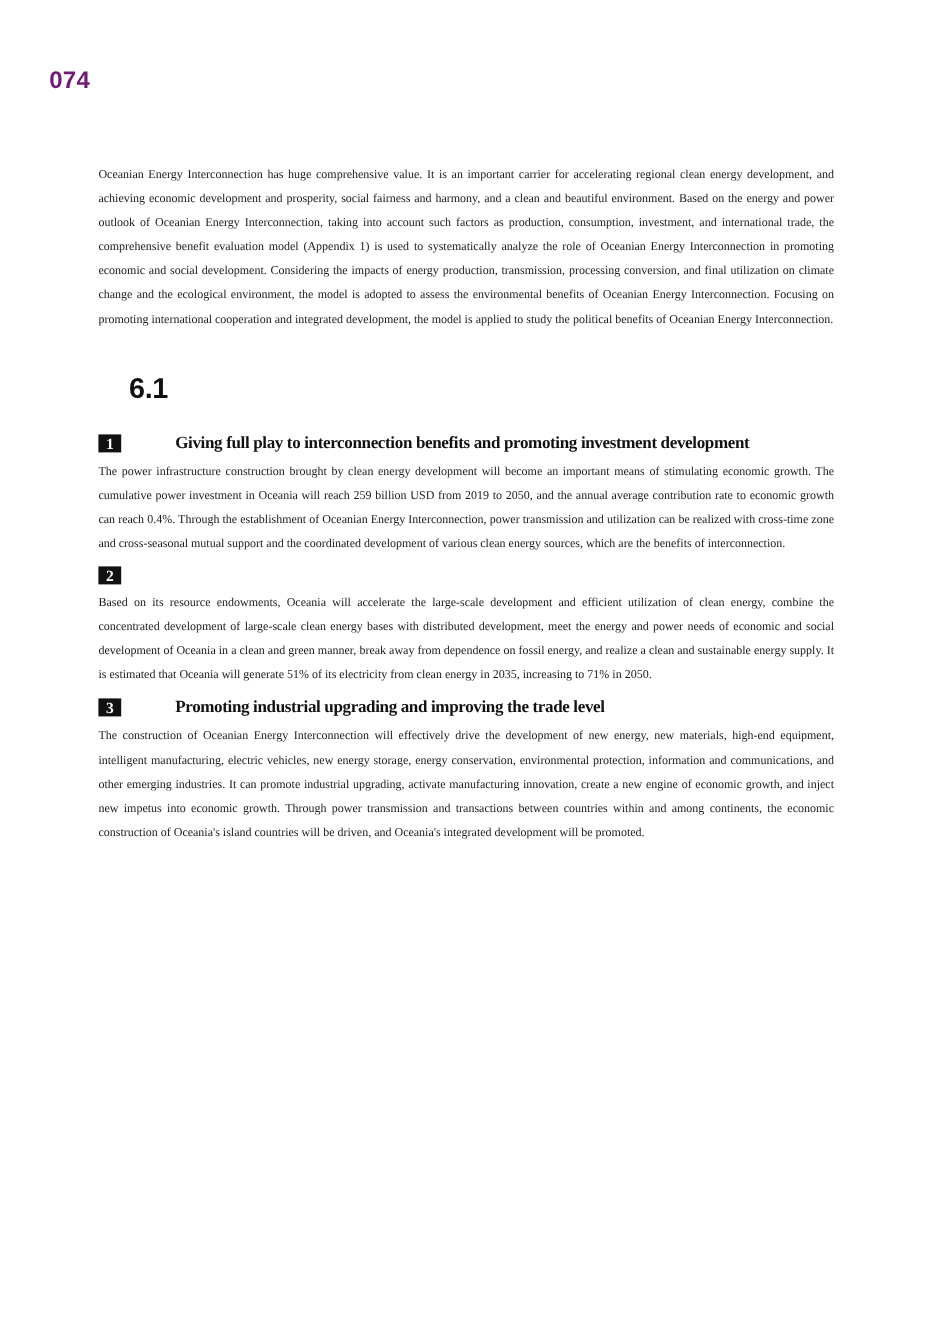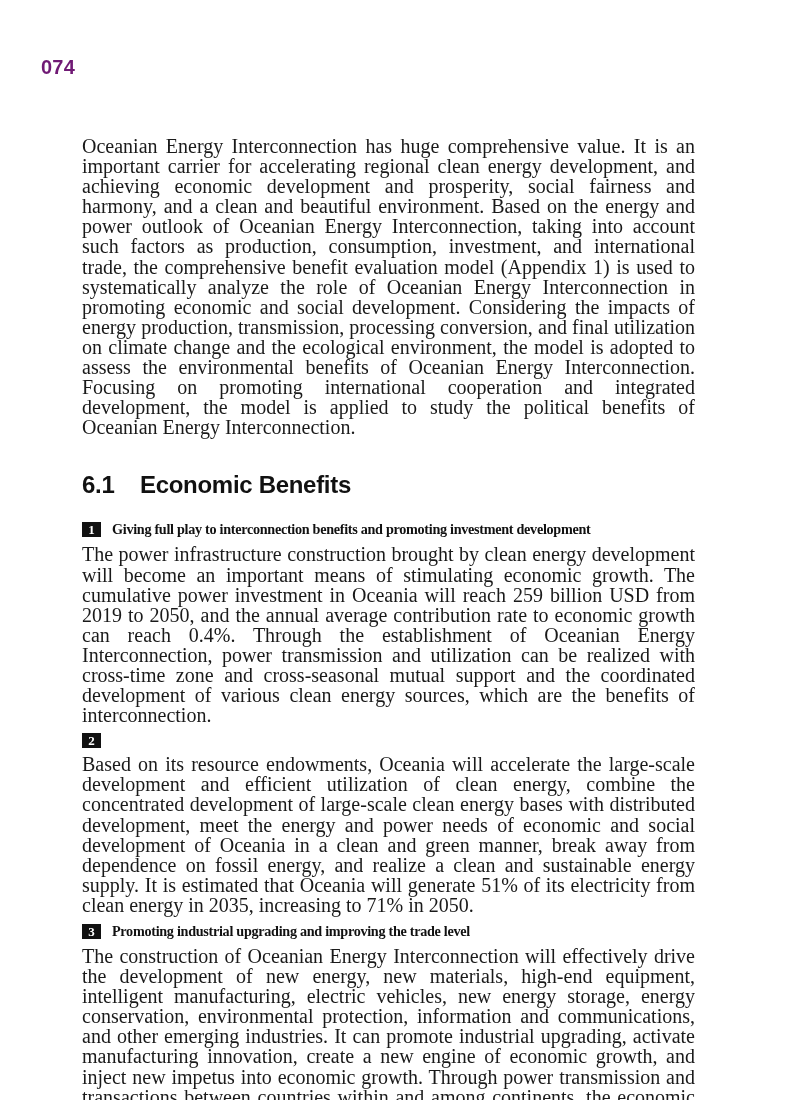"Oceanian Energy Interconnection has huge" .para { font-size: 20px -> 10px }
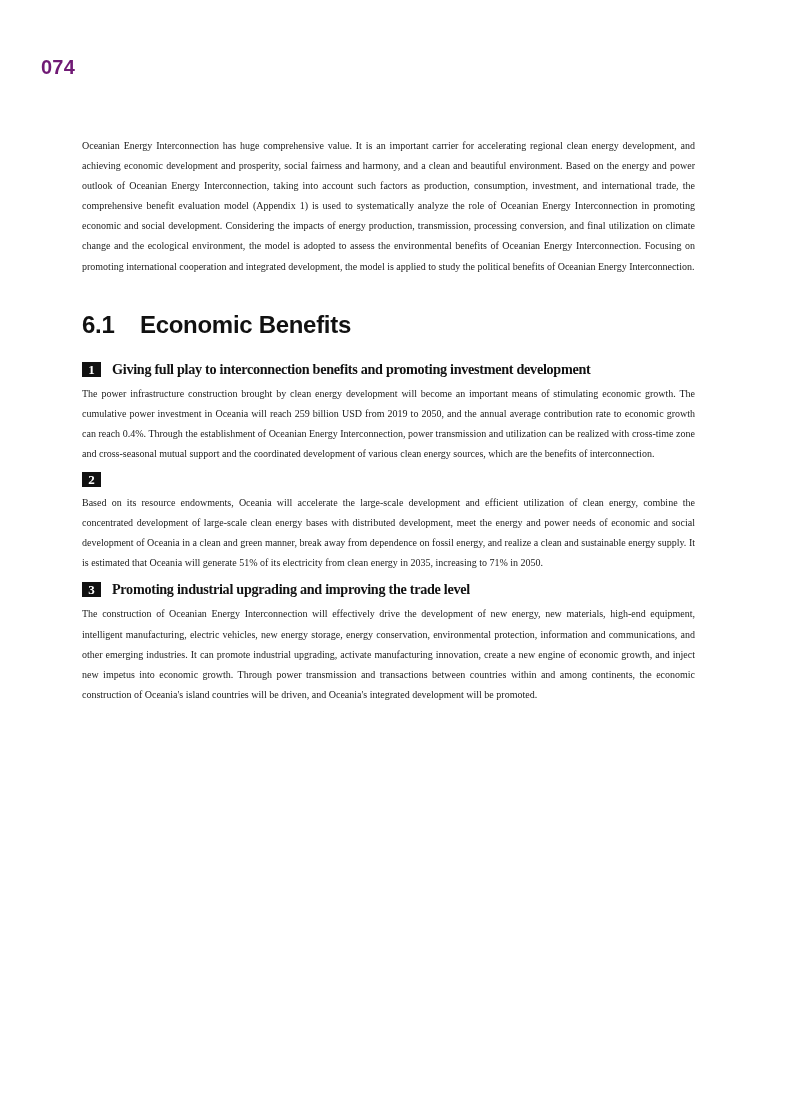"6.1" .section-title { text-align: none -> right }
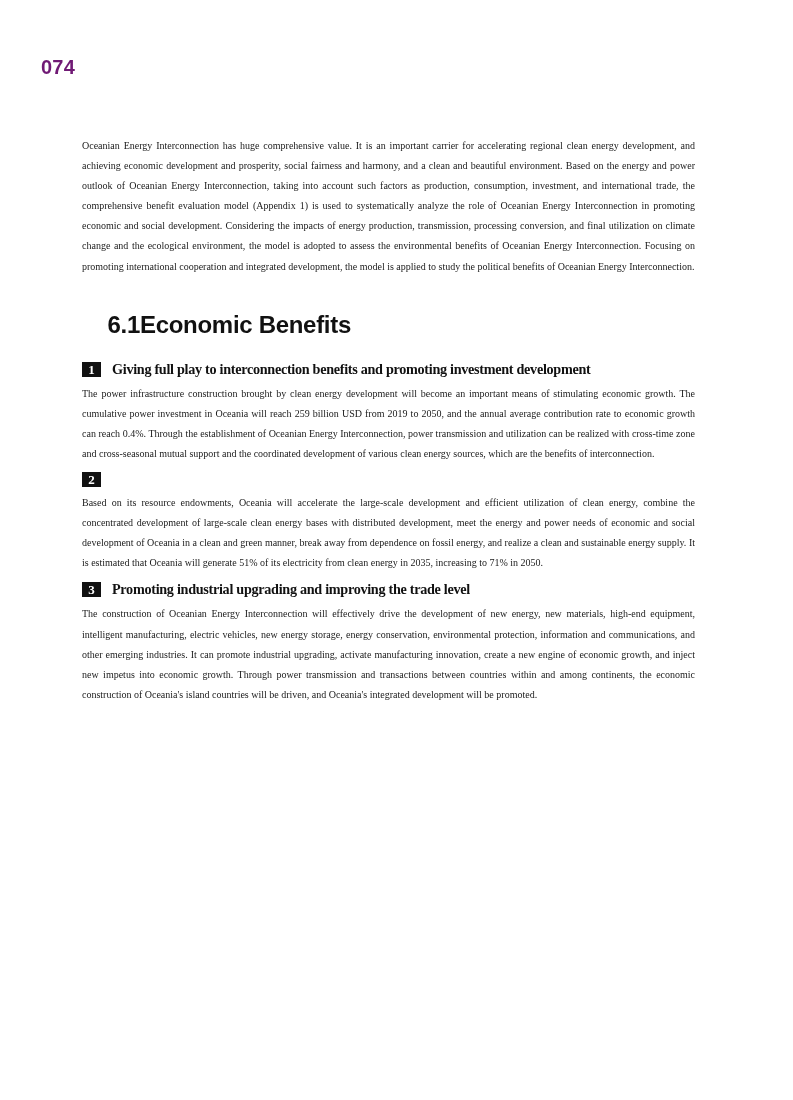"Economic Benefits" span { html: <span>Economic Benefits</span> -> none }
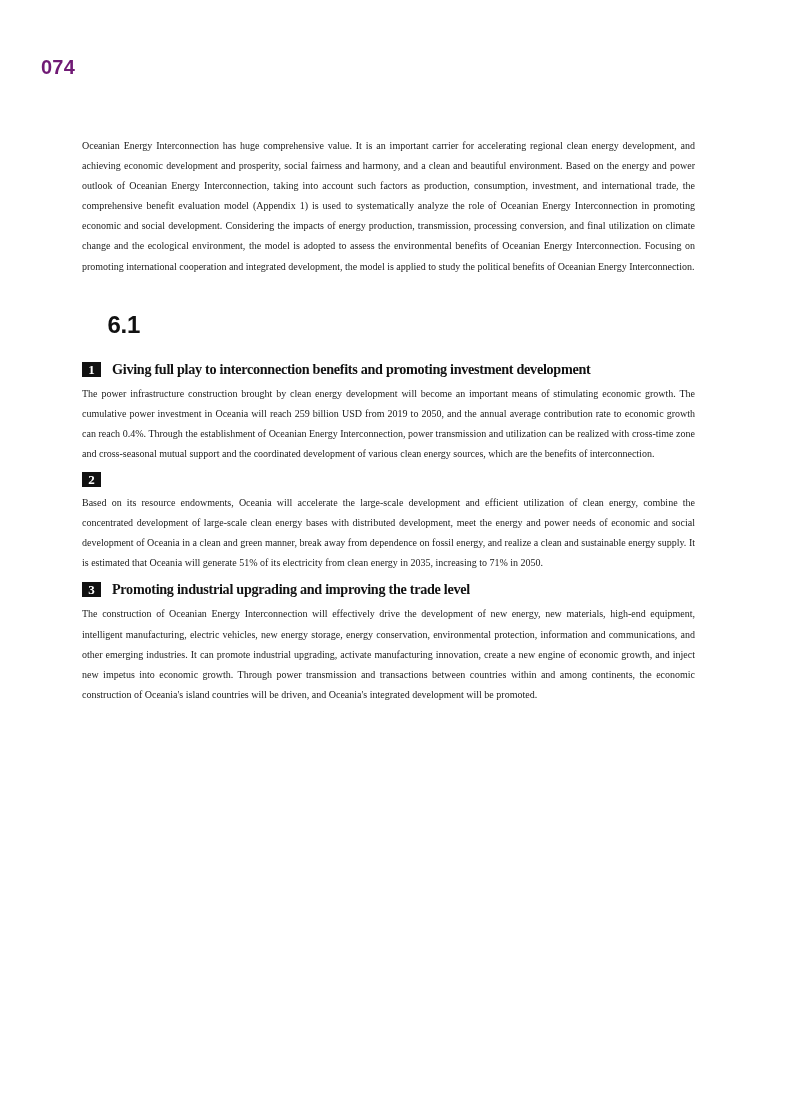"Giving full play to interconnection" .subhead-text { margin-left: none -> 34px }
